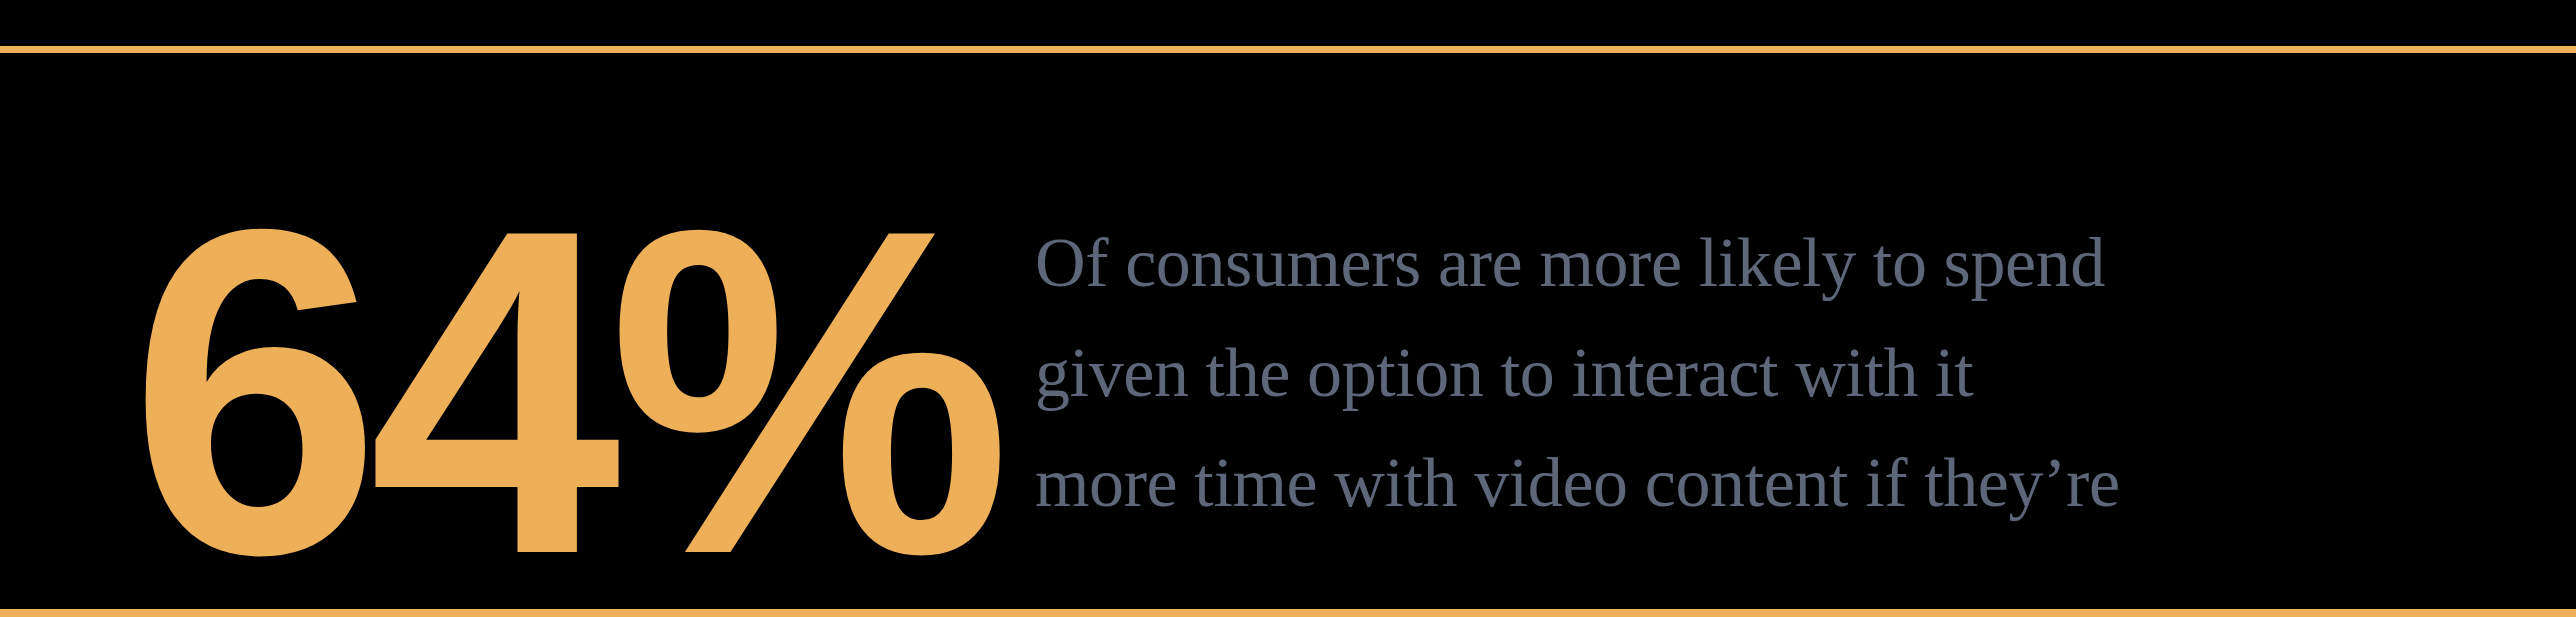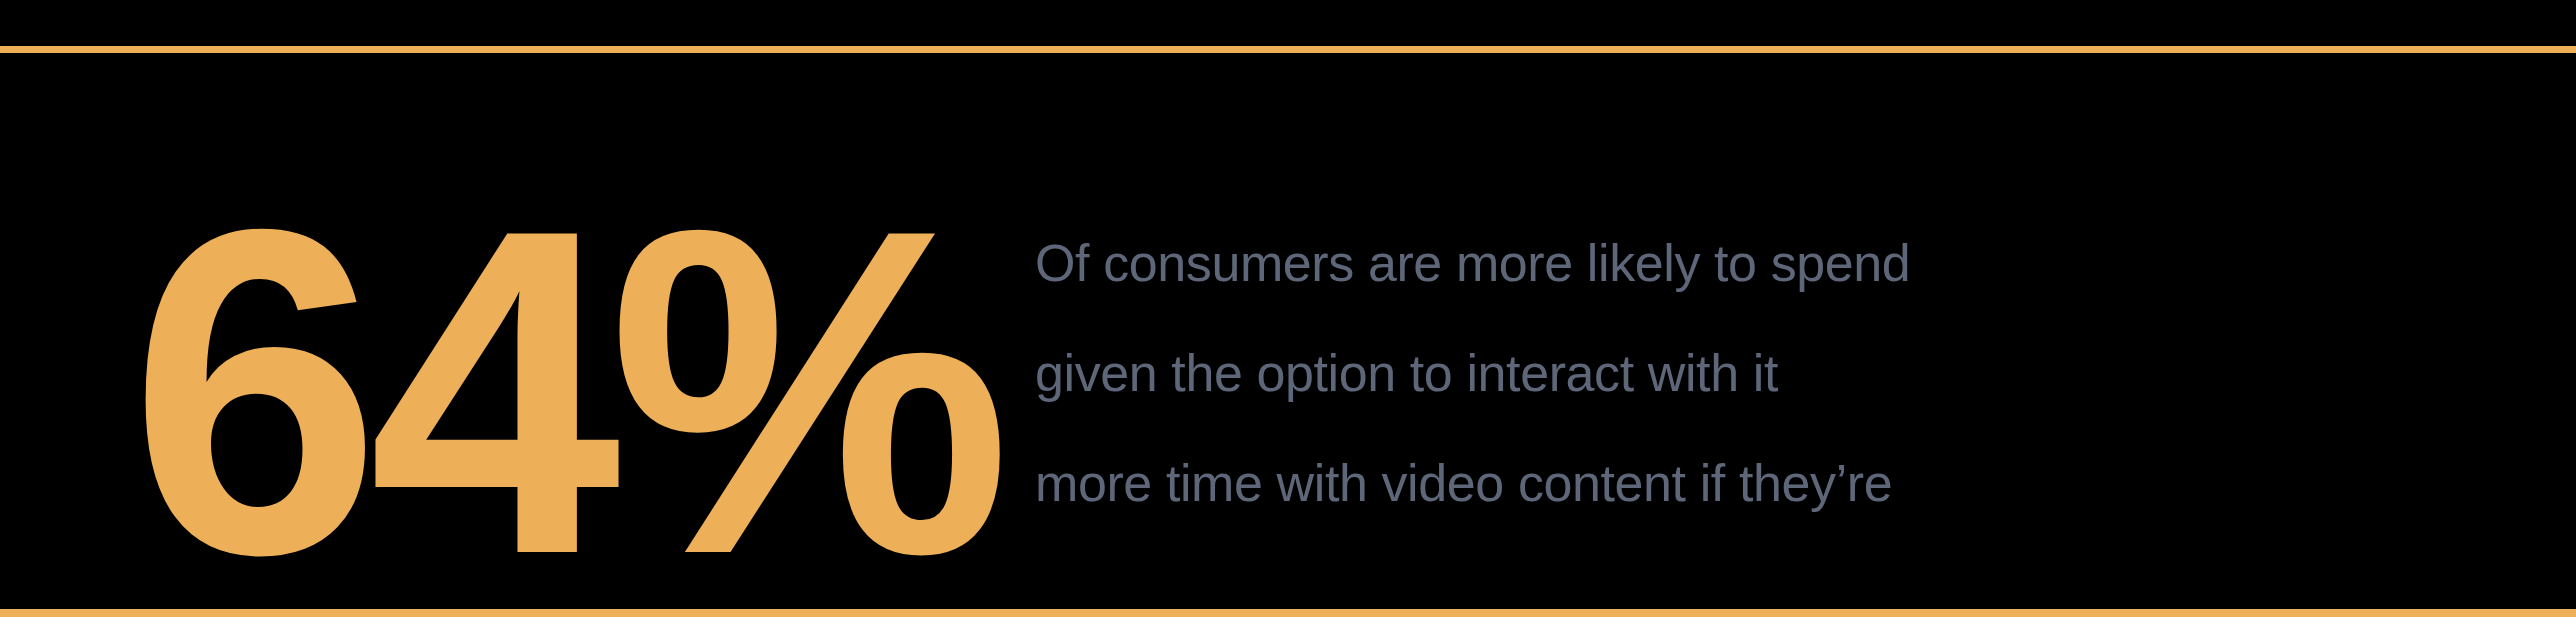"Of consumers are more likely" .stat-description { font-family: Liberation Sans, sans-serif -> Liberation Serif, serif; font-size: 52px -> 70px }
